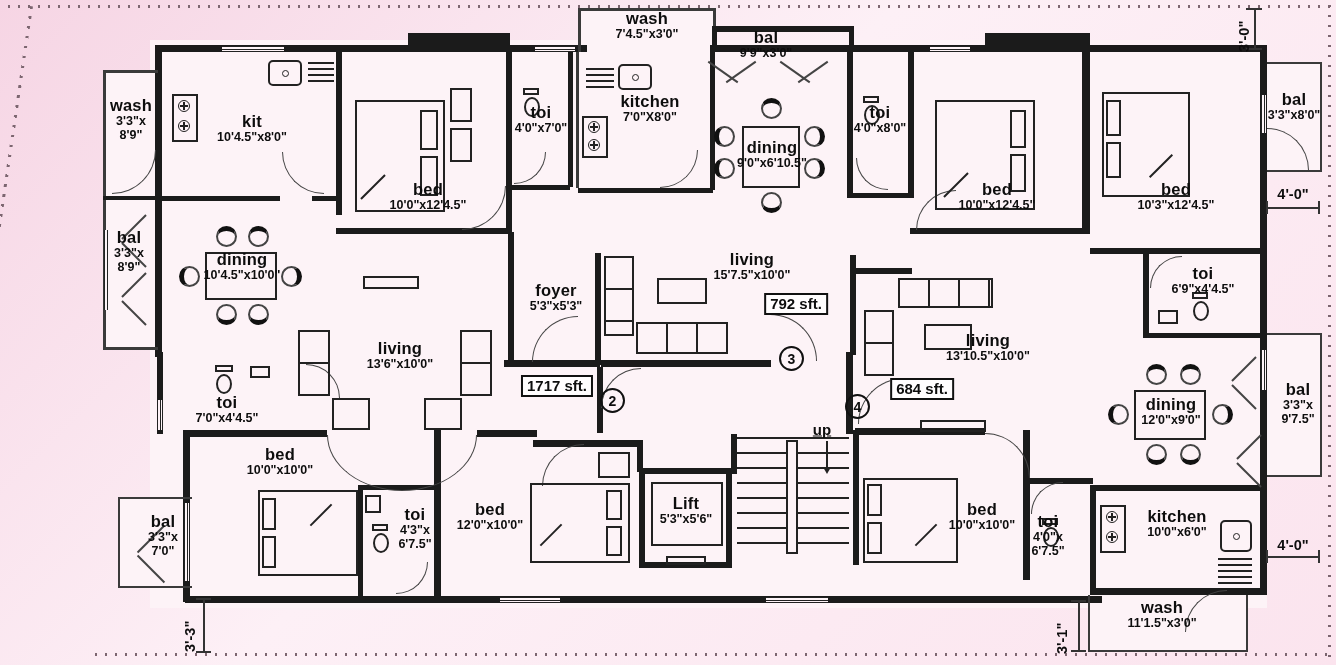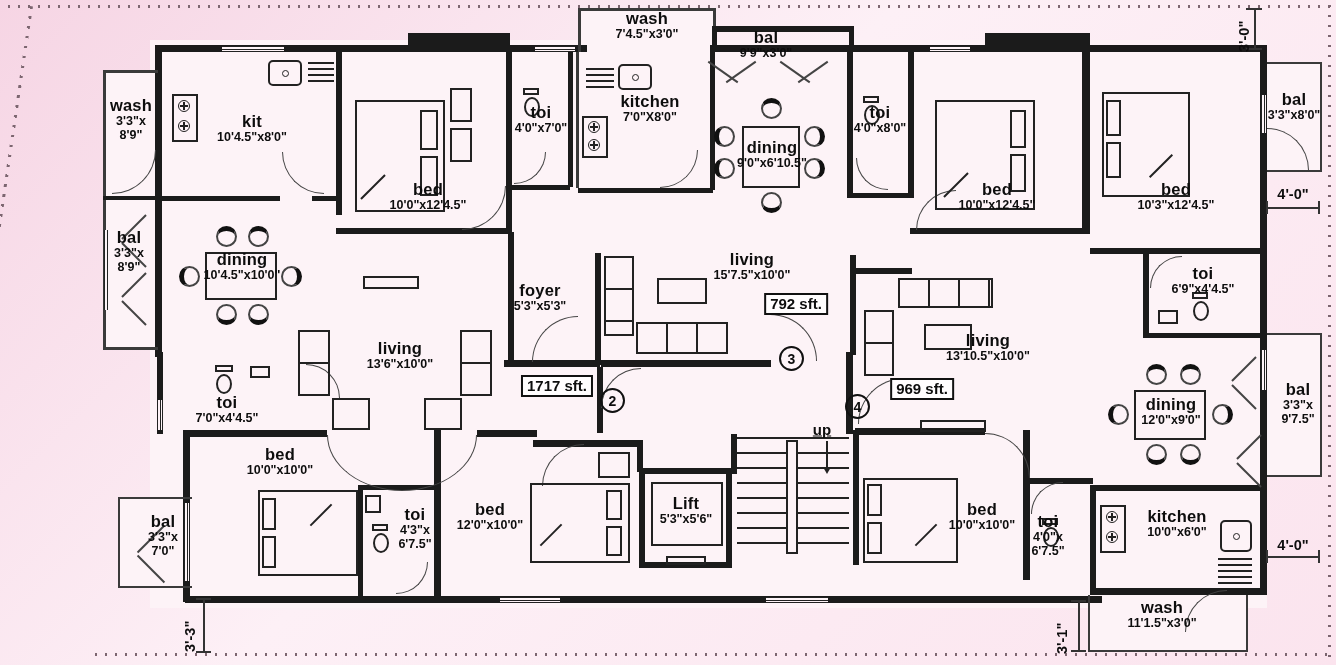"foyer" div.rlabel { left: 540px -> 556px }
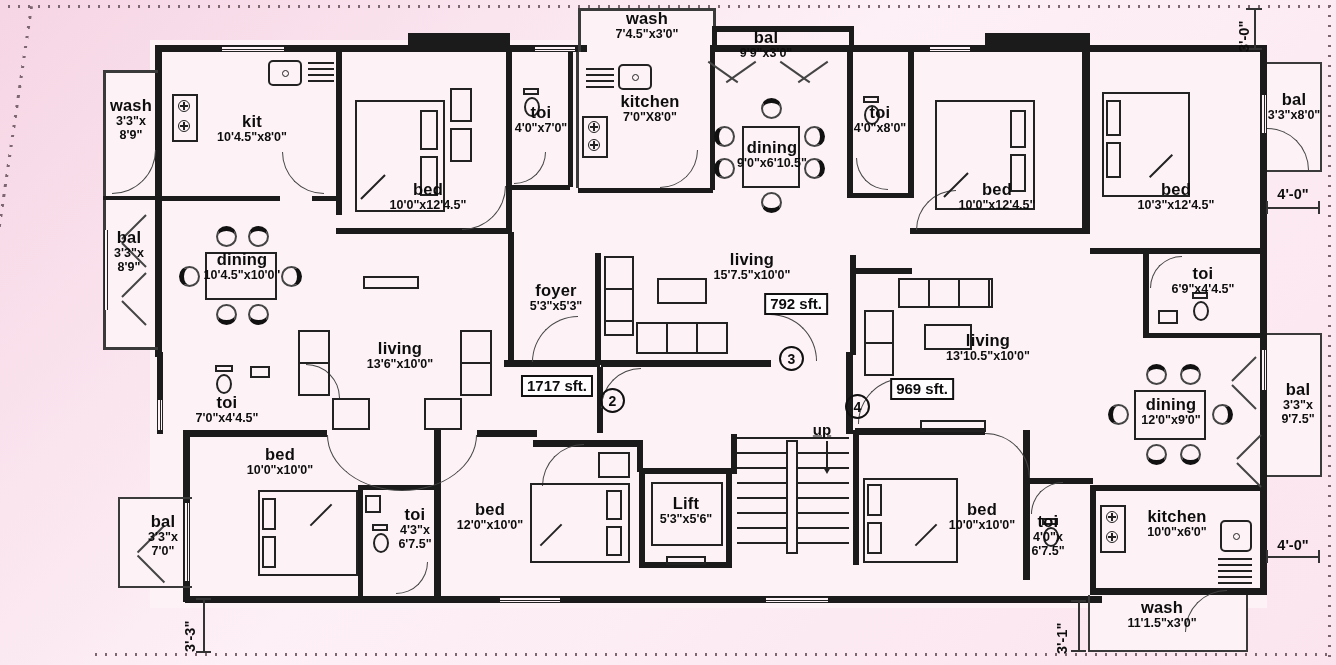"969 sft." div.badge { text: 969 -> 684 }
